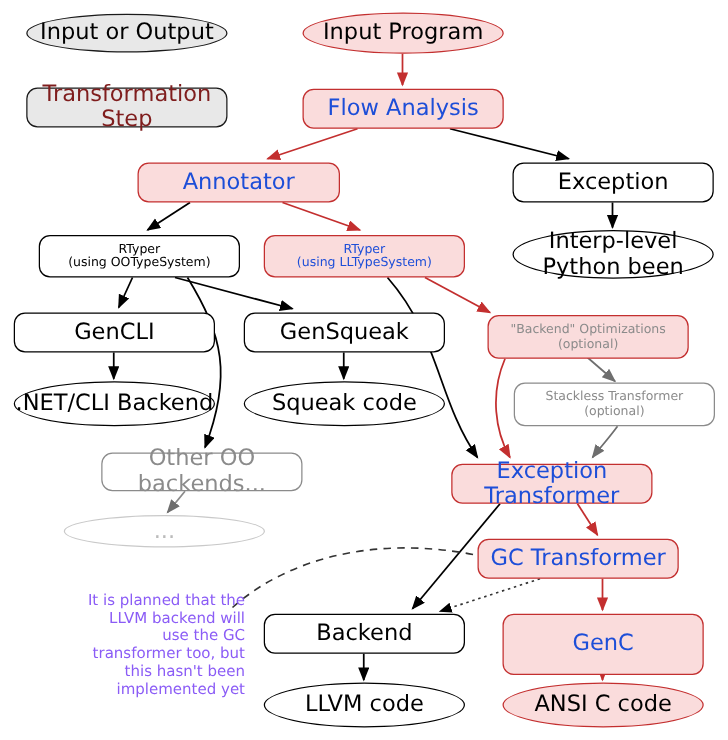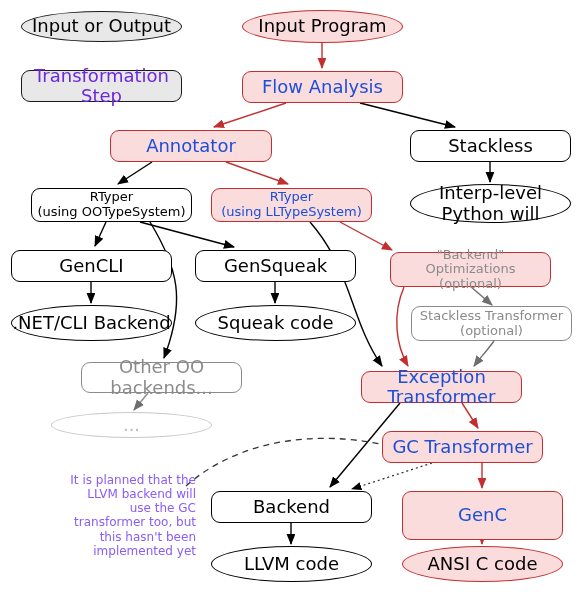"Transformation Step" .box.legend { color: #6d28d9 -> #7f1d1d }
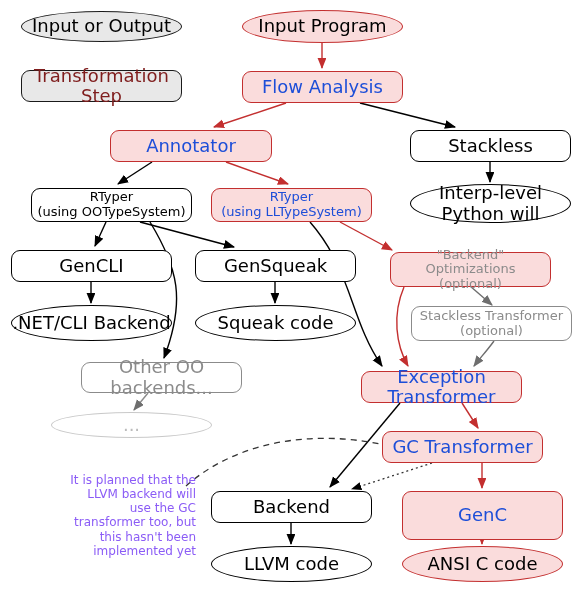"Stackless" div.node { text: Stackless -> Exception }
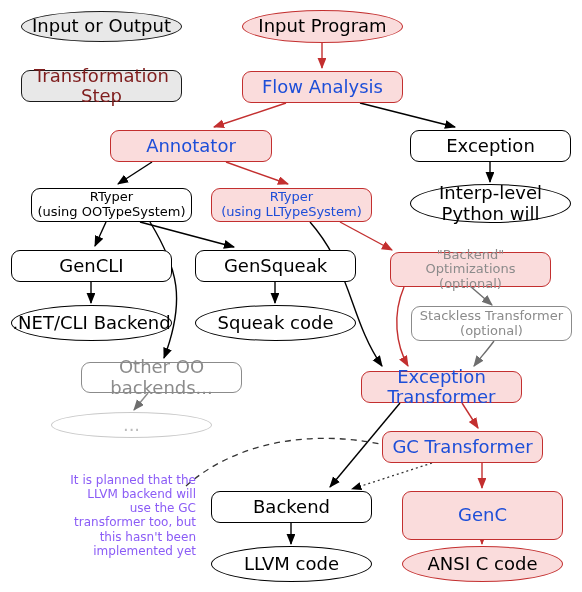"RTyper" .fs125 { font-size: 13px -> 10px }
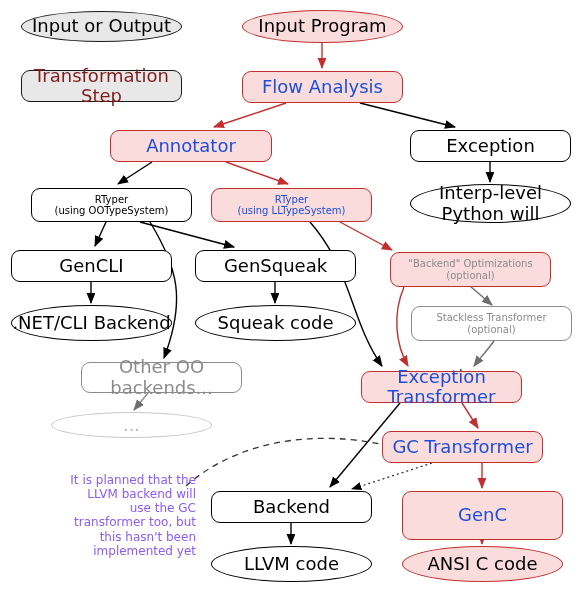"Interp-level" div.node { text: will -> been }
